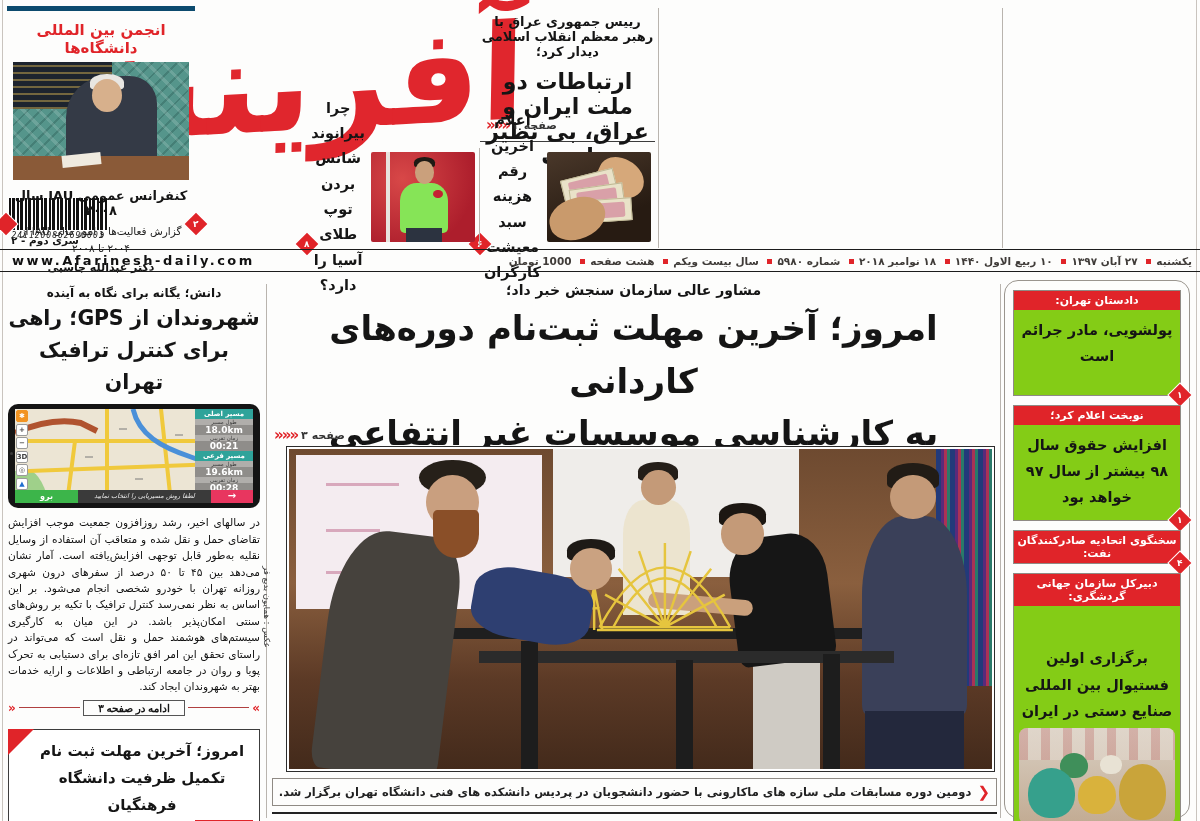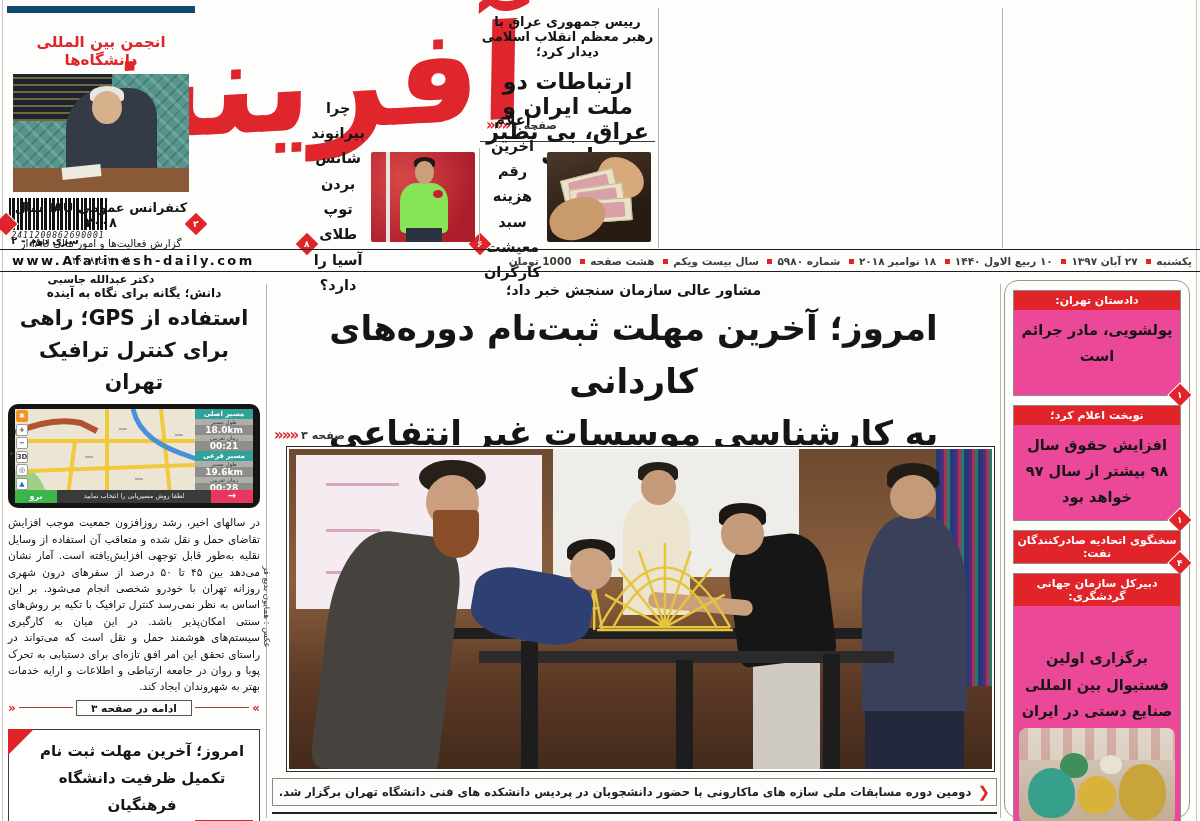"انجمن بین المللی دانشگاه‌ها" .iau-box { border-top: 7px solid #0c4a6e -> 5px solid #0c4a6e; padding-top: 20px -> 10px }
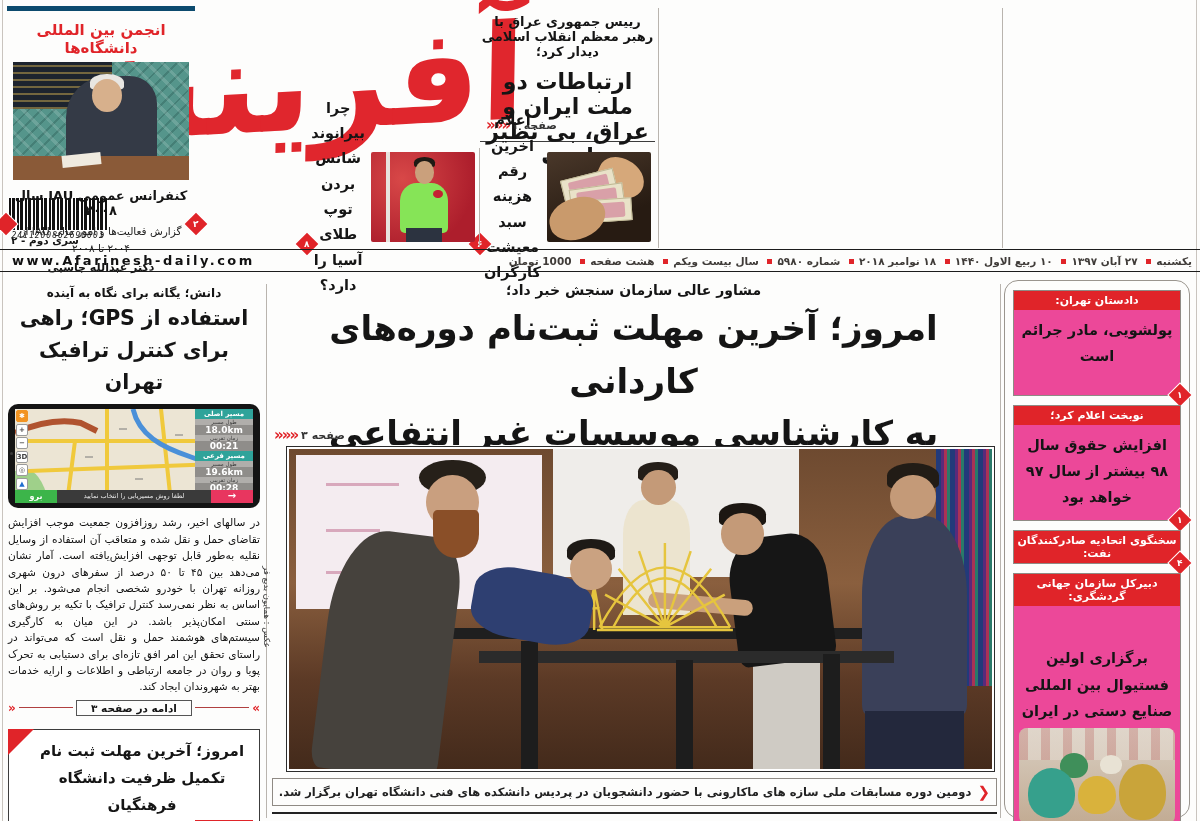"دادستان تهران:" .sbox { background: #ec4899 -> #84cc16 }
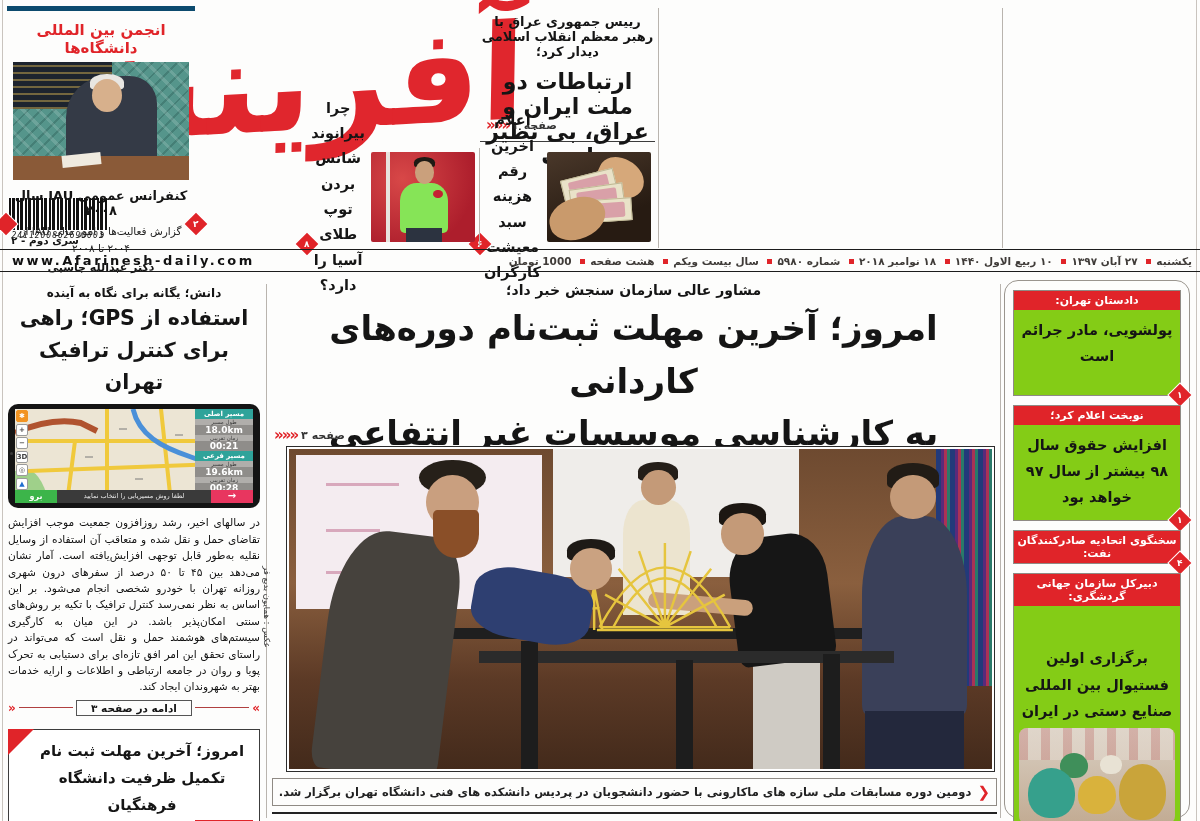"استفاده از GPS؛ راهی" span { text: استفاده -> شهروندان }
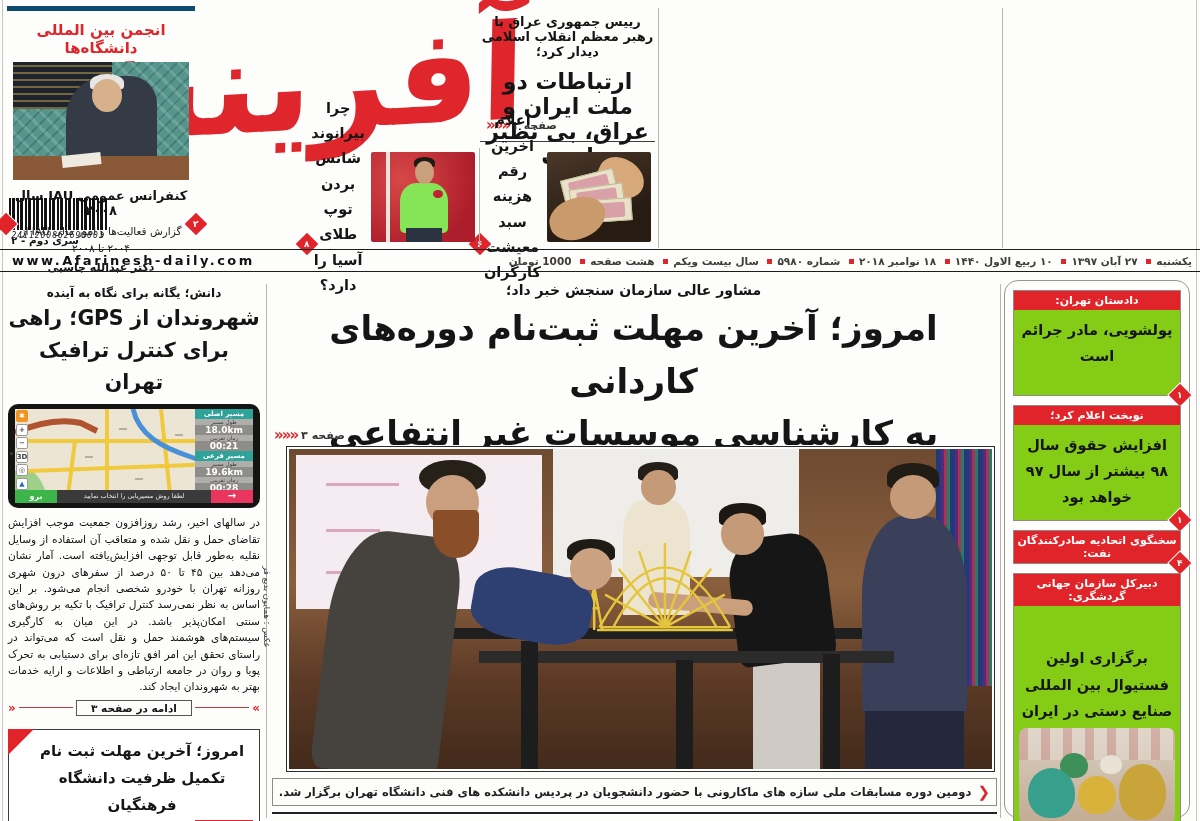"برو" .pb-go { width: 42px -> 63px }
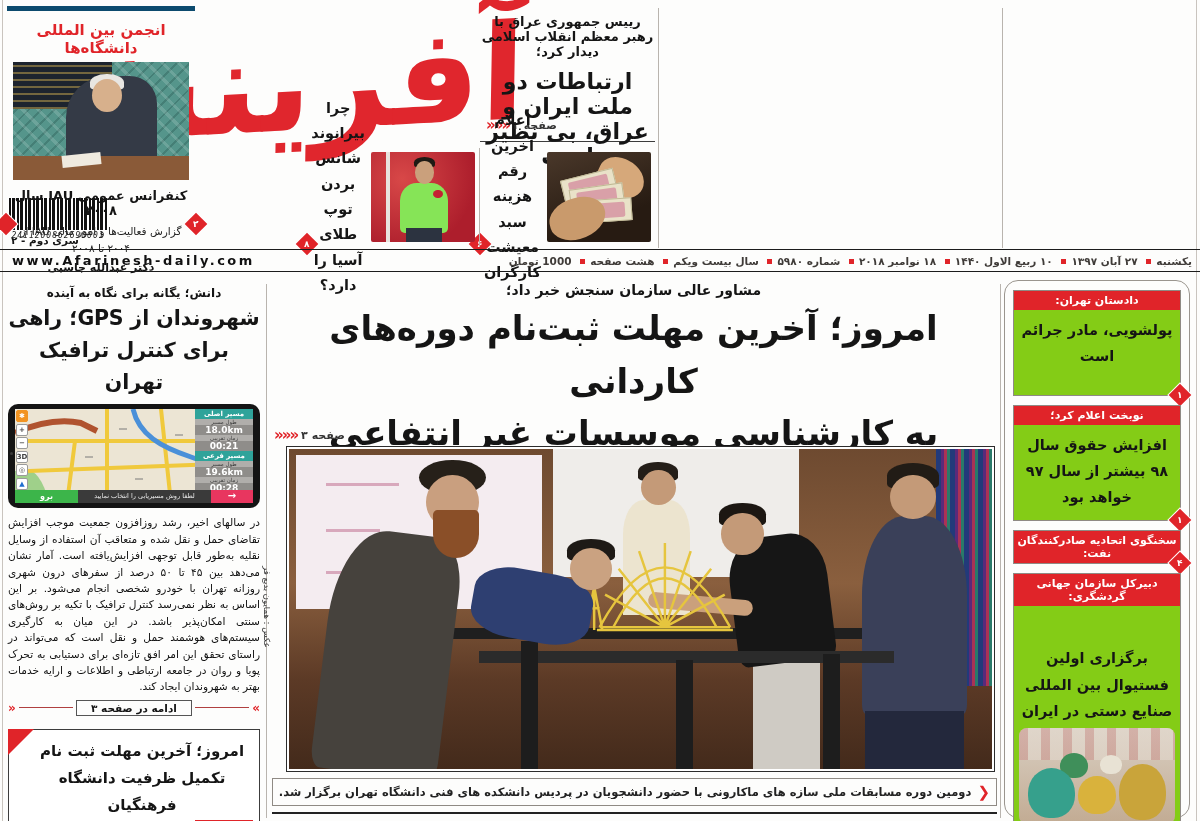"لطفا روش مسیریابی را انتخاب" .pb-msg { font-style: none -> italic }
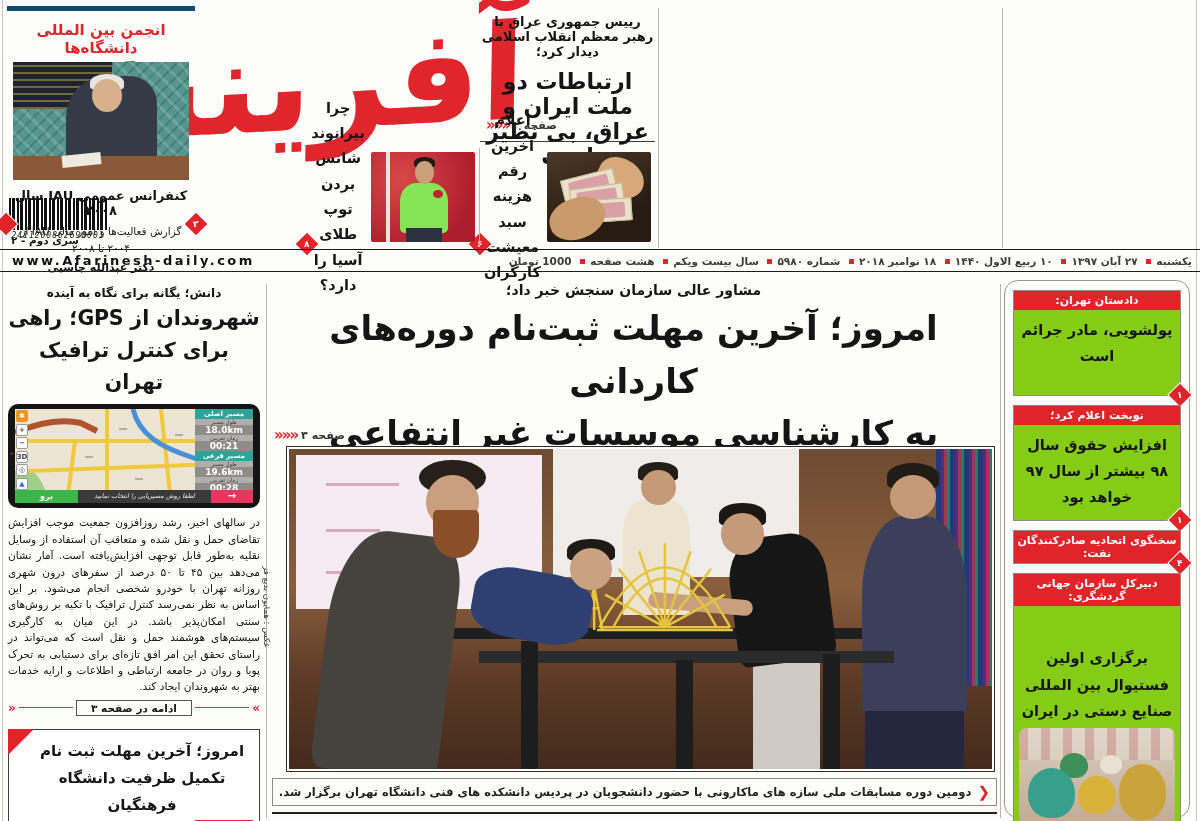"ادامه در صفحه ۳" .continue .cbox { font-family: none -> Liberation Serif, serif }
